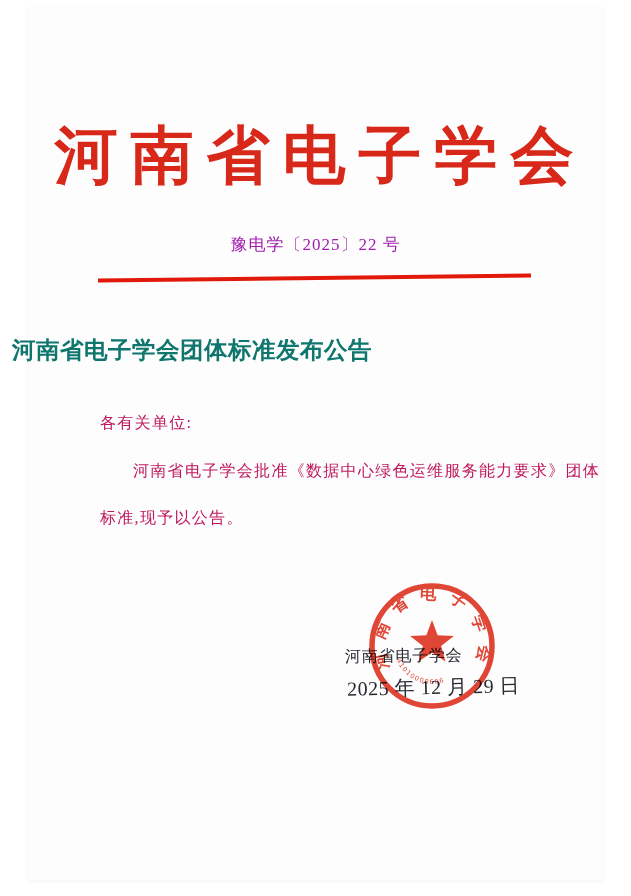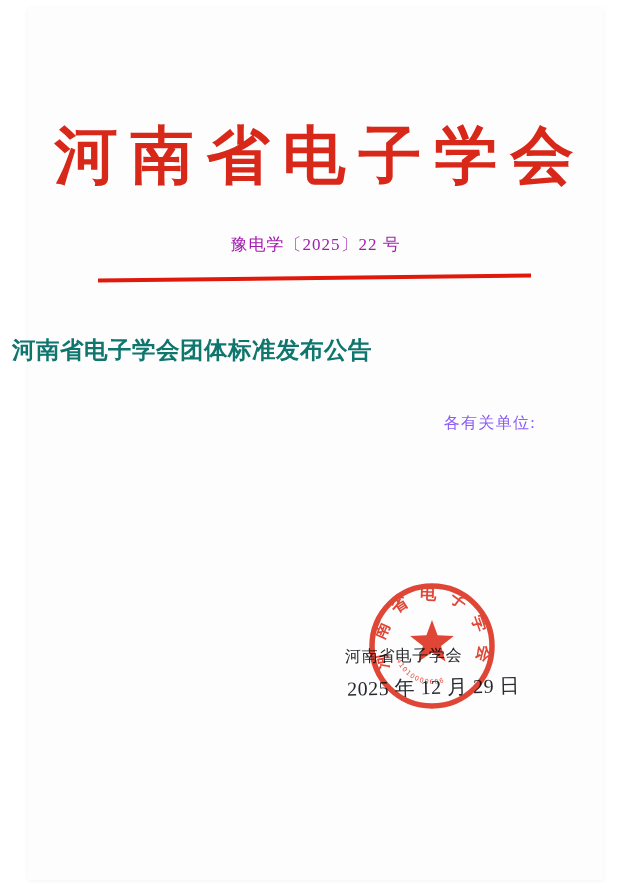"各有关单位:" .body-block { color: #8b5cf6 -> #be185d; text-align: right -> none }
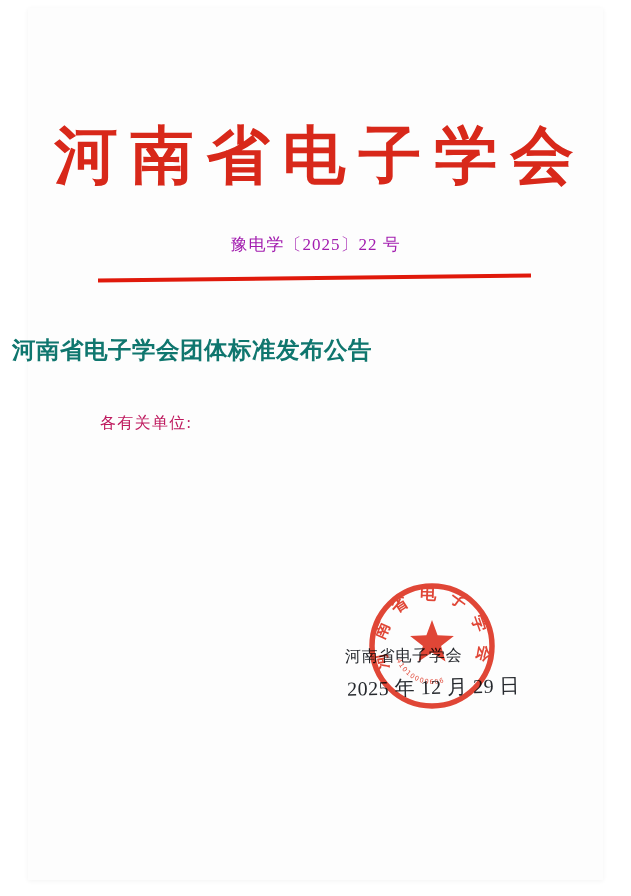"河南省电子学会批准《数据中心绿色运维服务能力要求》团体" div.body-line { html: none -> <div>河南省电子学会批准《数据中心绿色运维服务能力要求》团体</div> }
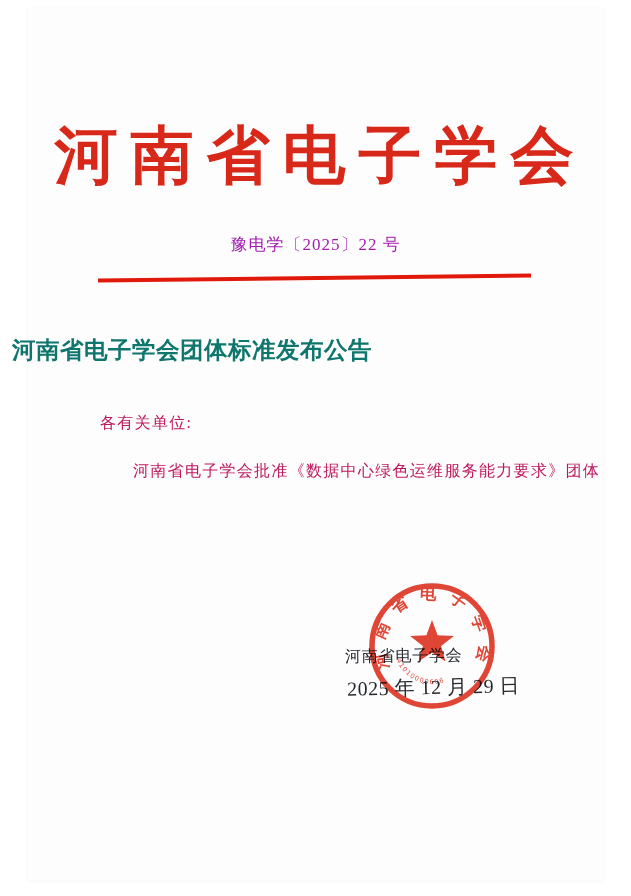"标准,现予以公告。" div.body-line { html: none -> <div>标准,现予以公告。</div> }
